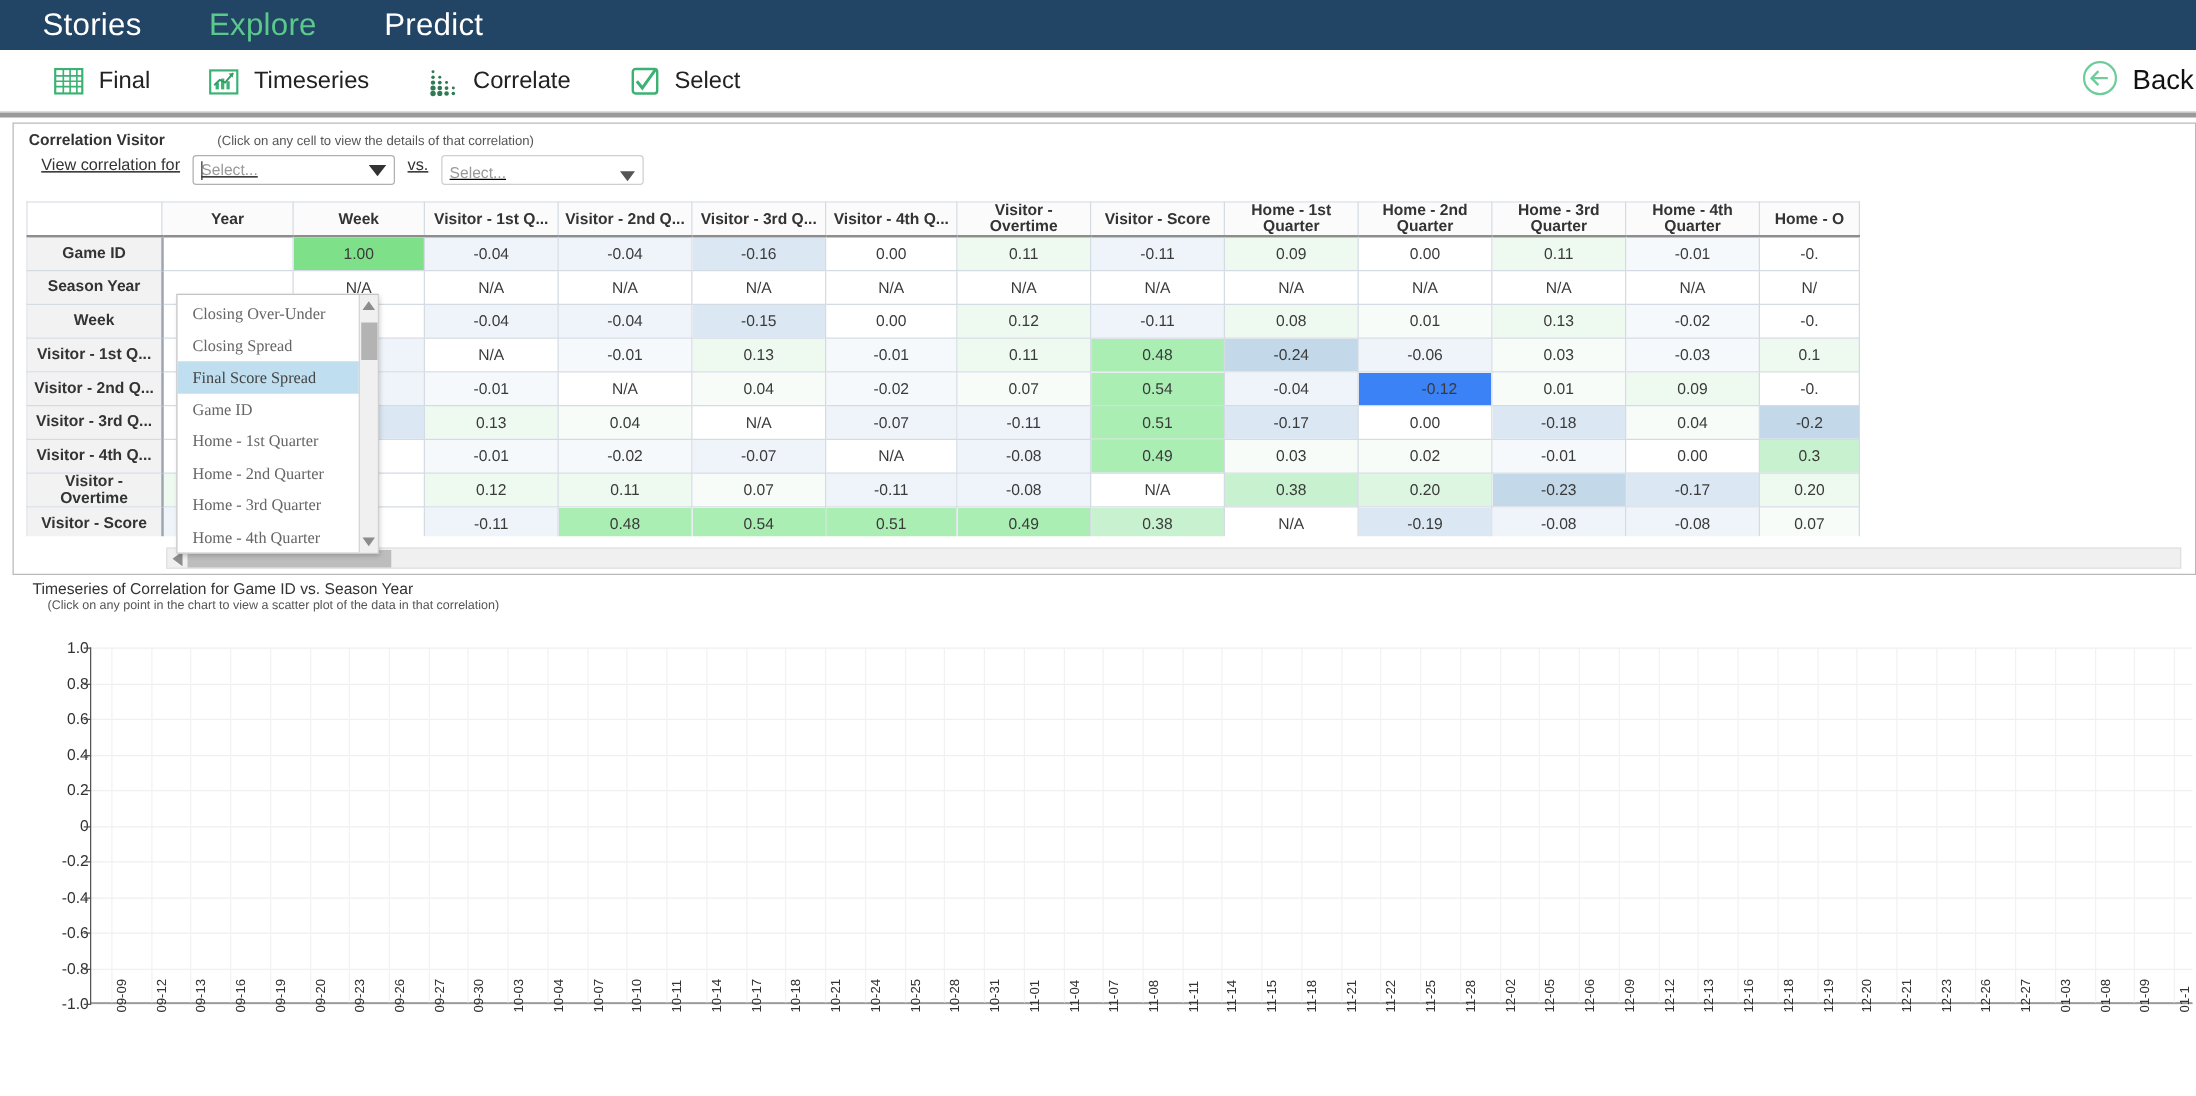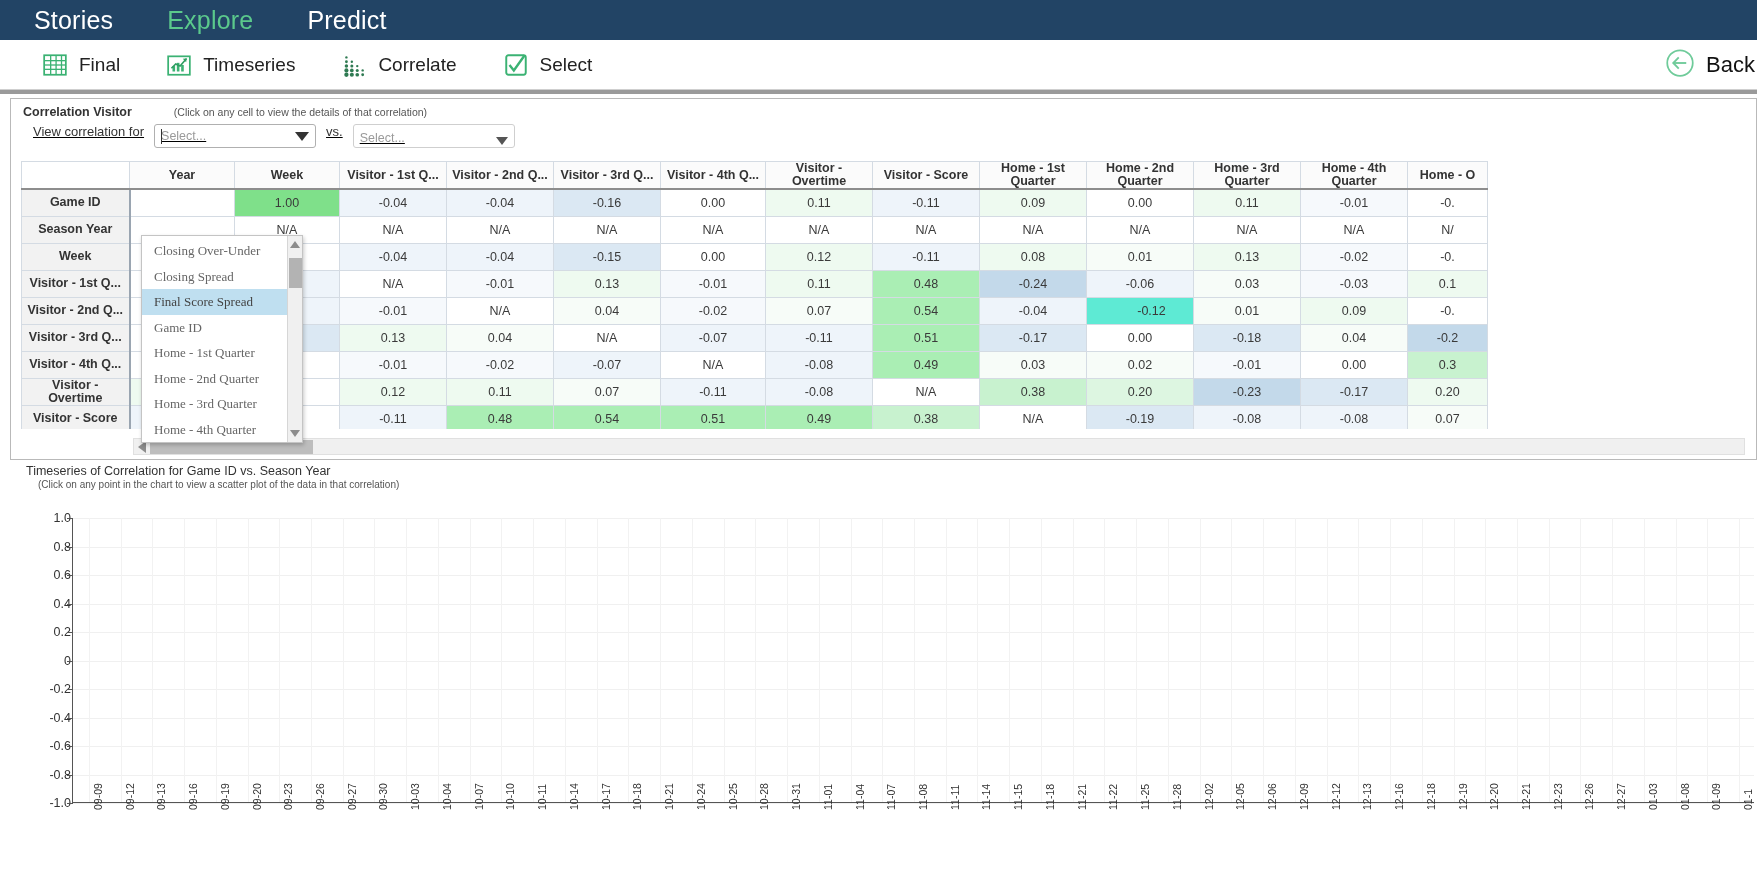"-0.12" td.cell { background: #5eead4 -> #3b82f6 }
